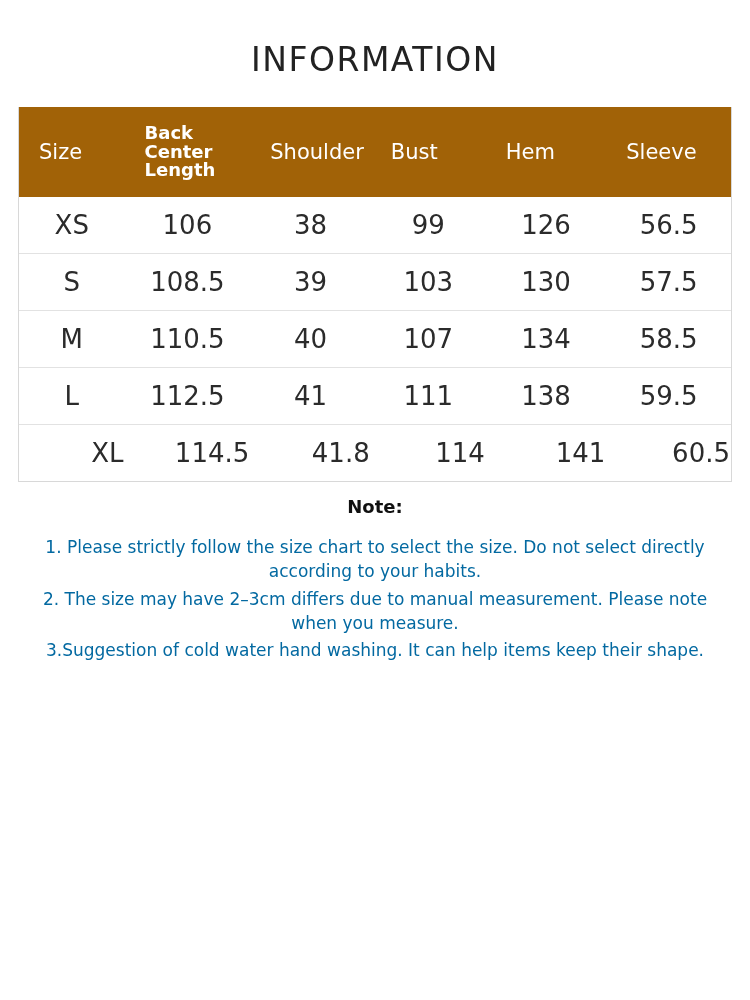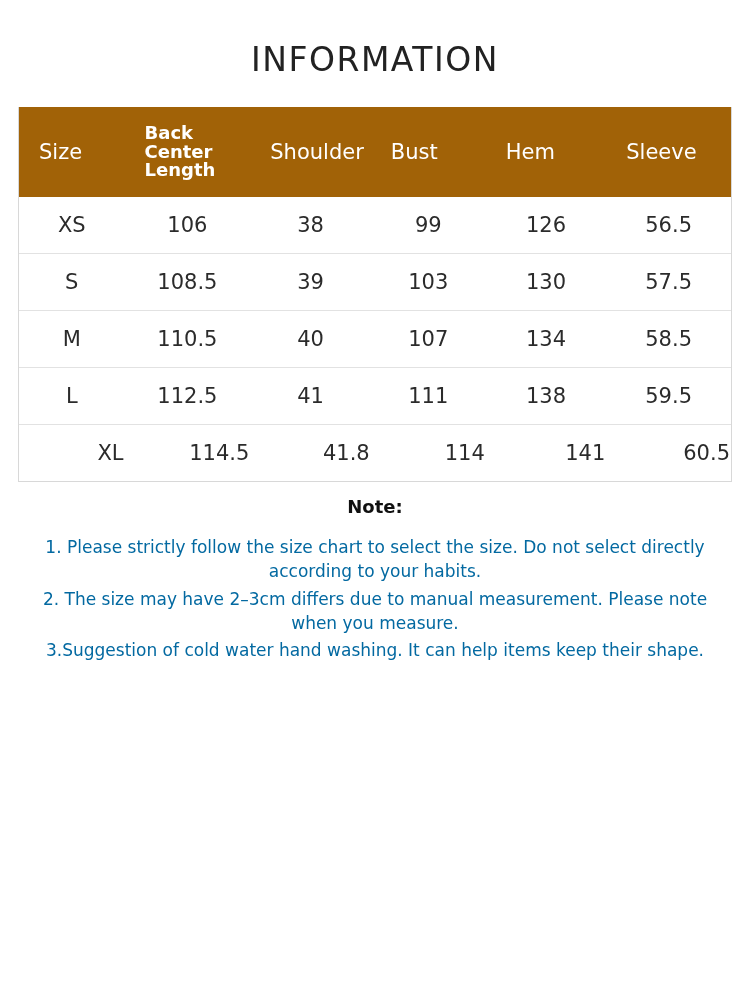"XS" table.size-table tbody td { font-size: 21px -> 26px }
